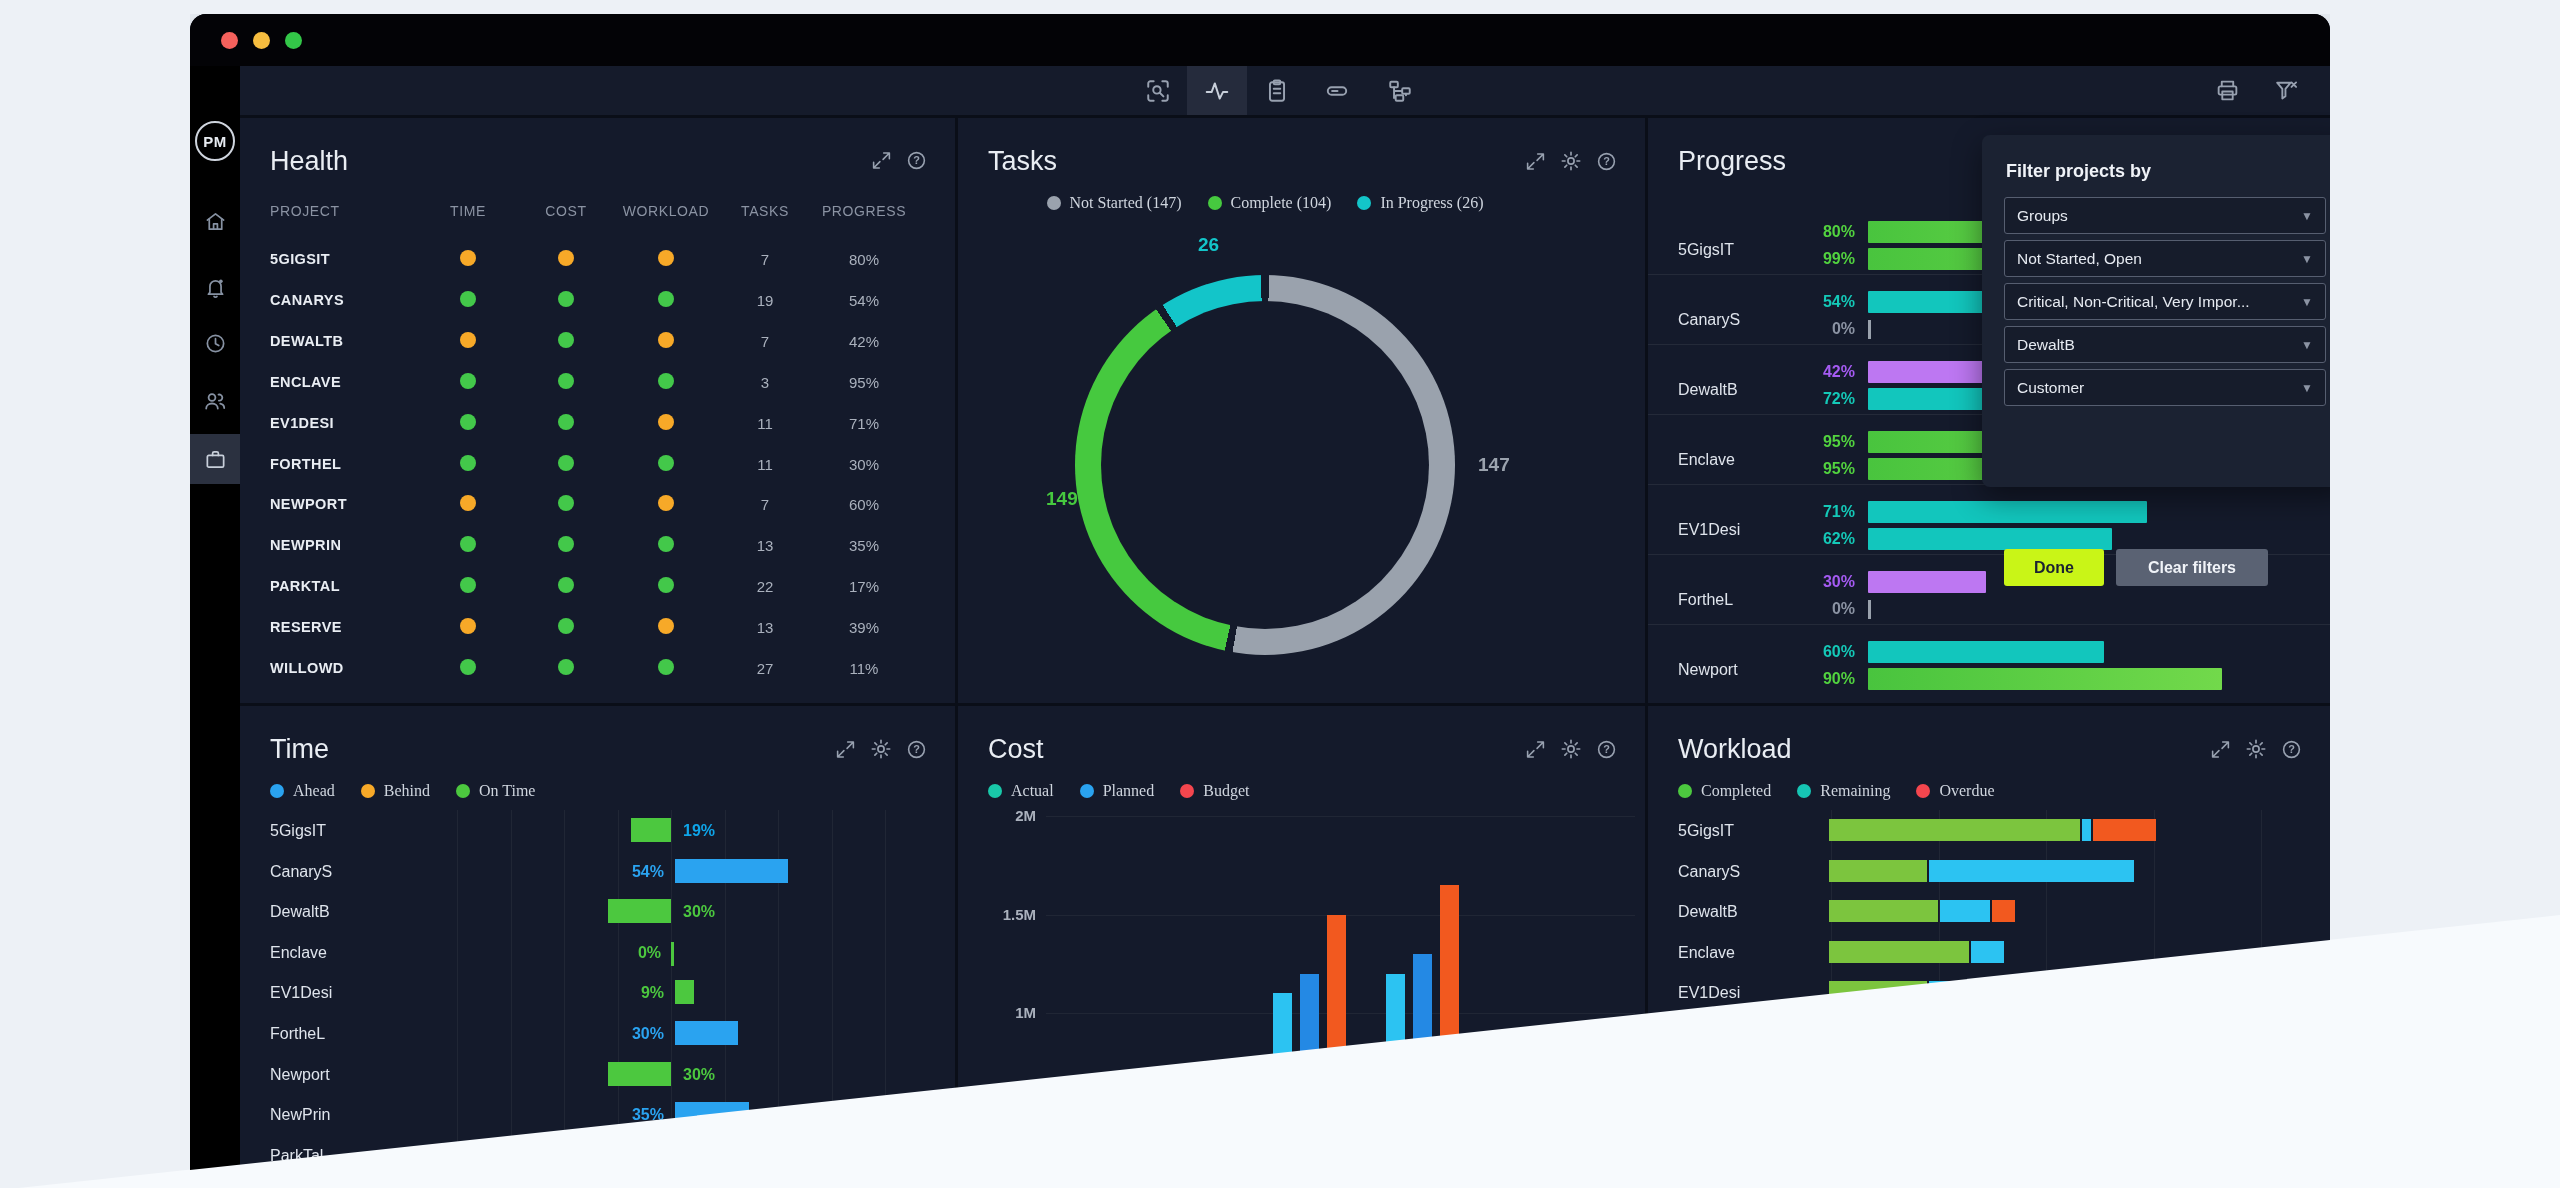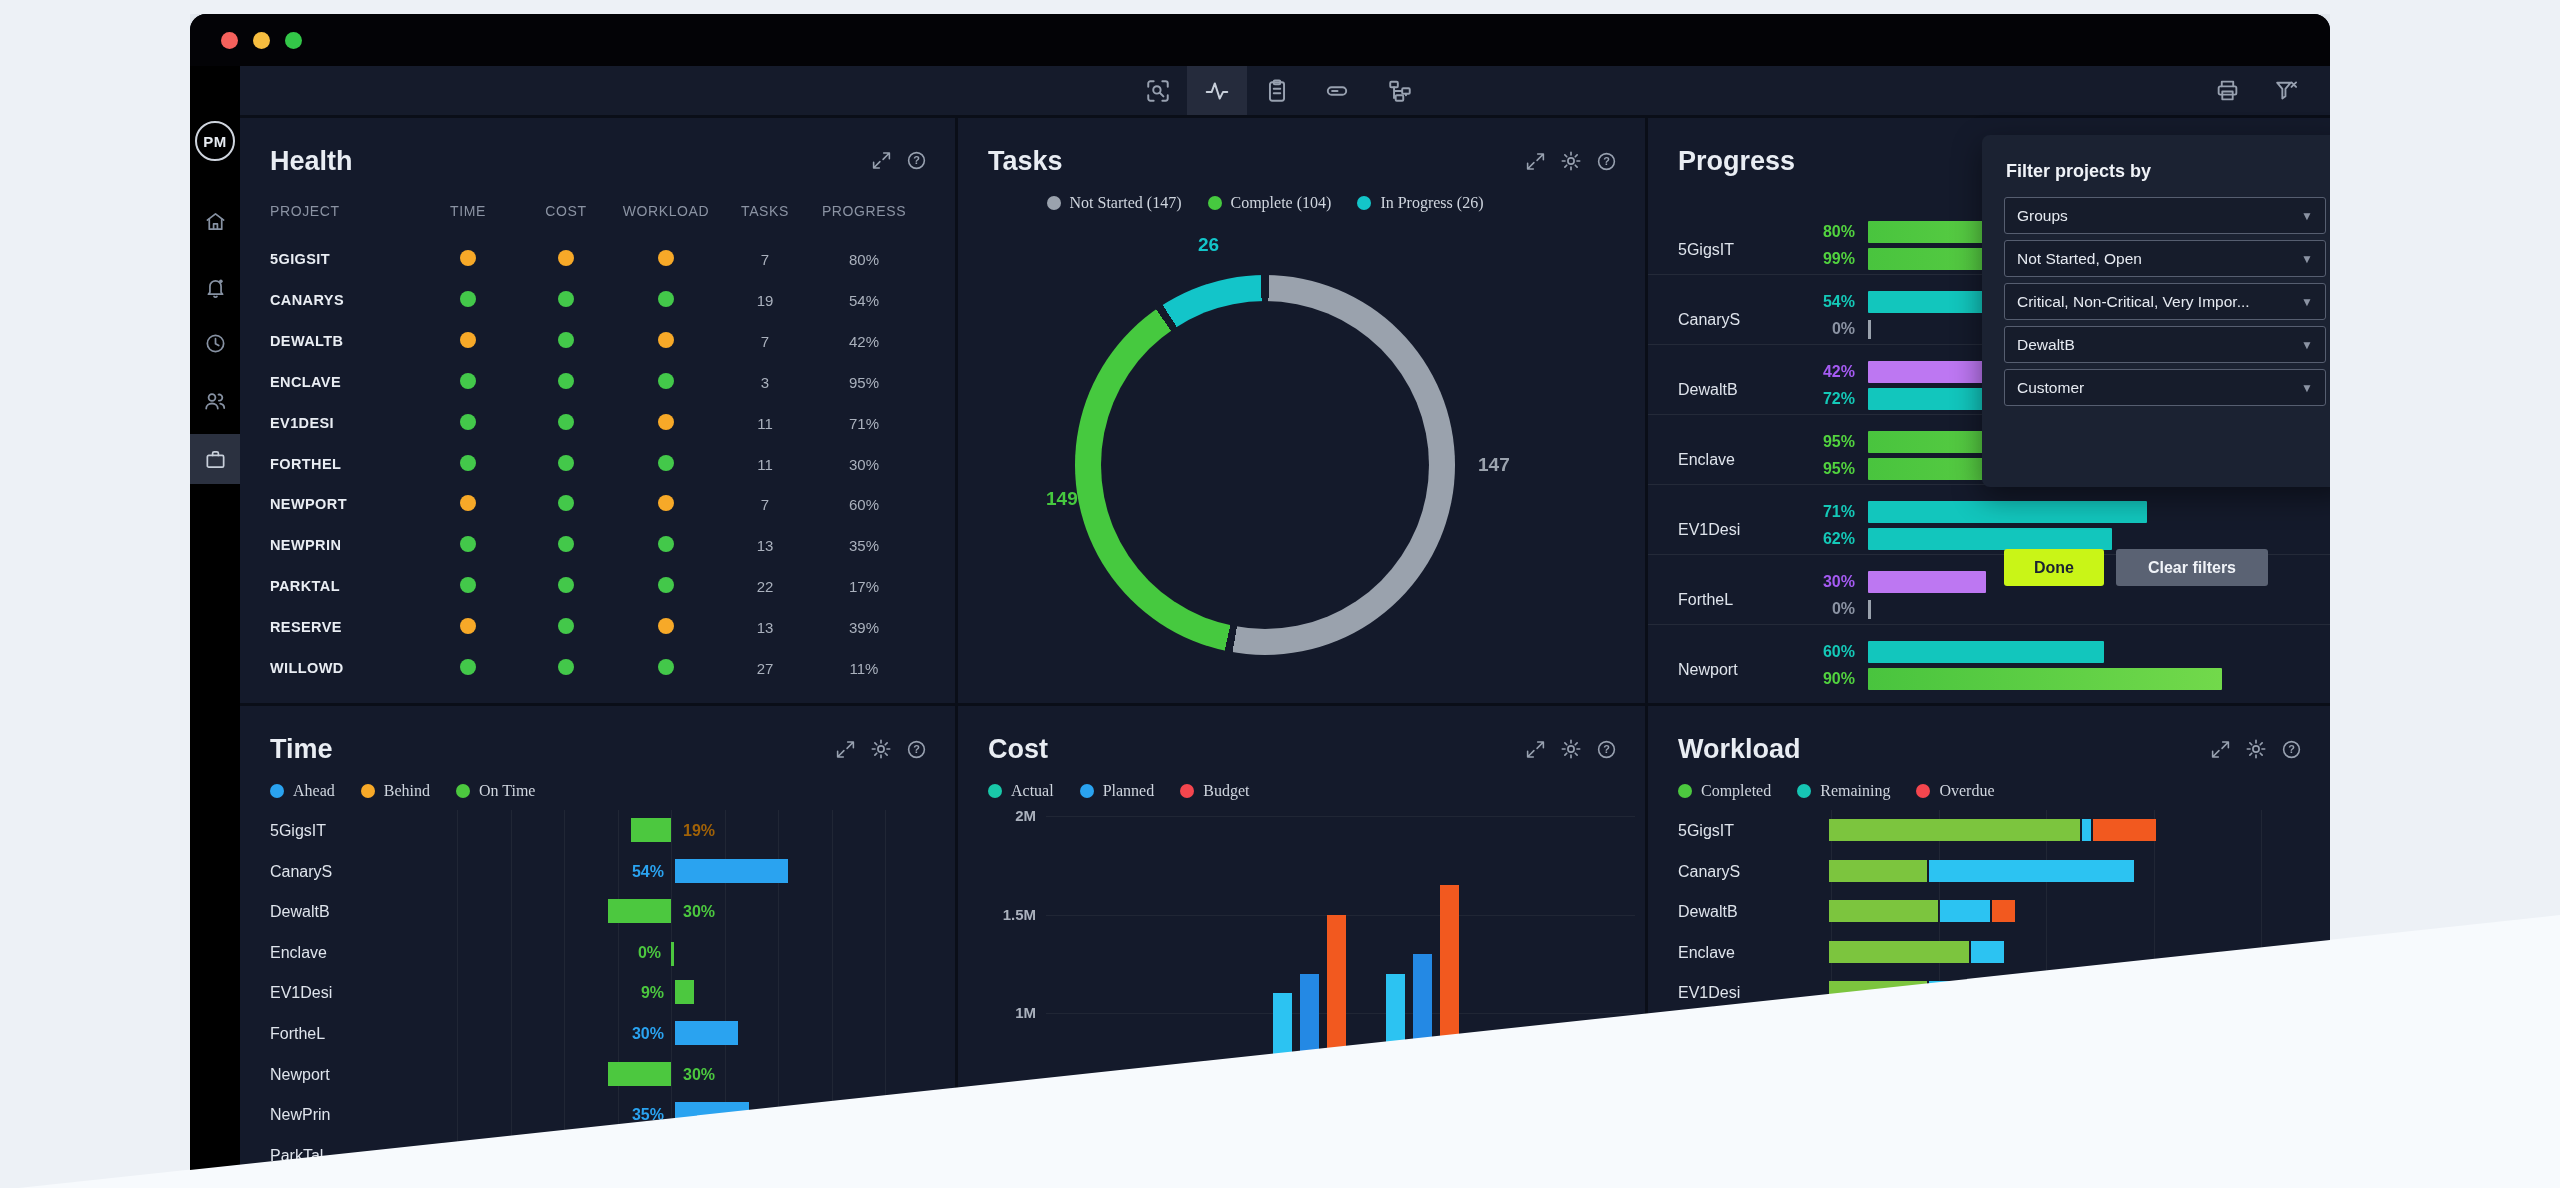"Health" .p-title { font-weight: bold -> normal }
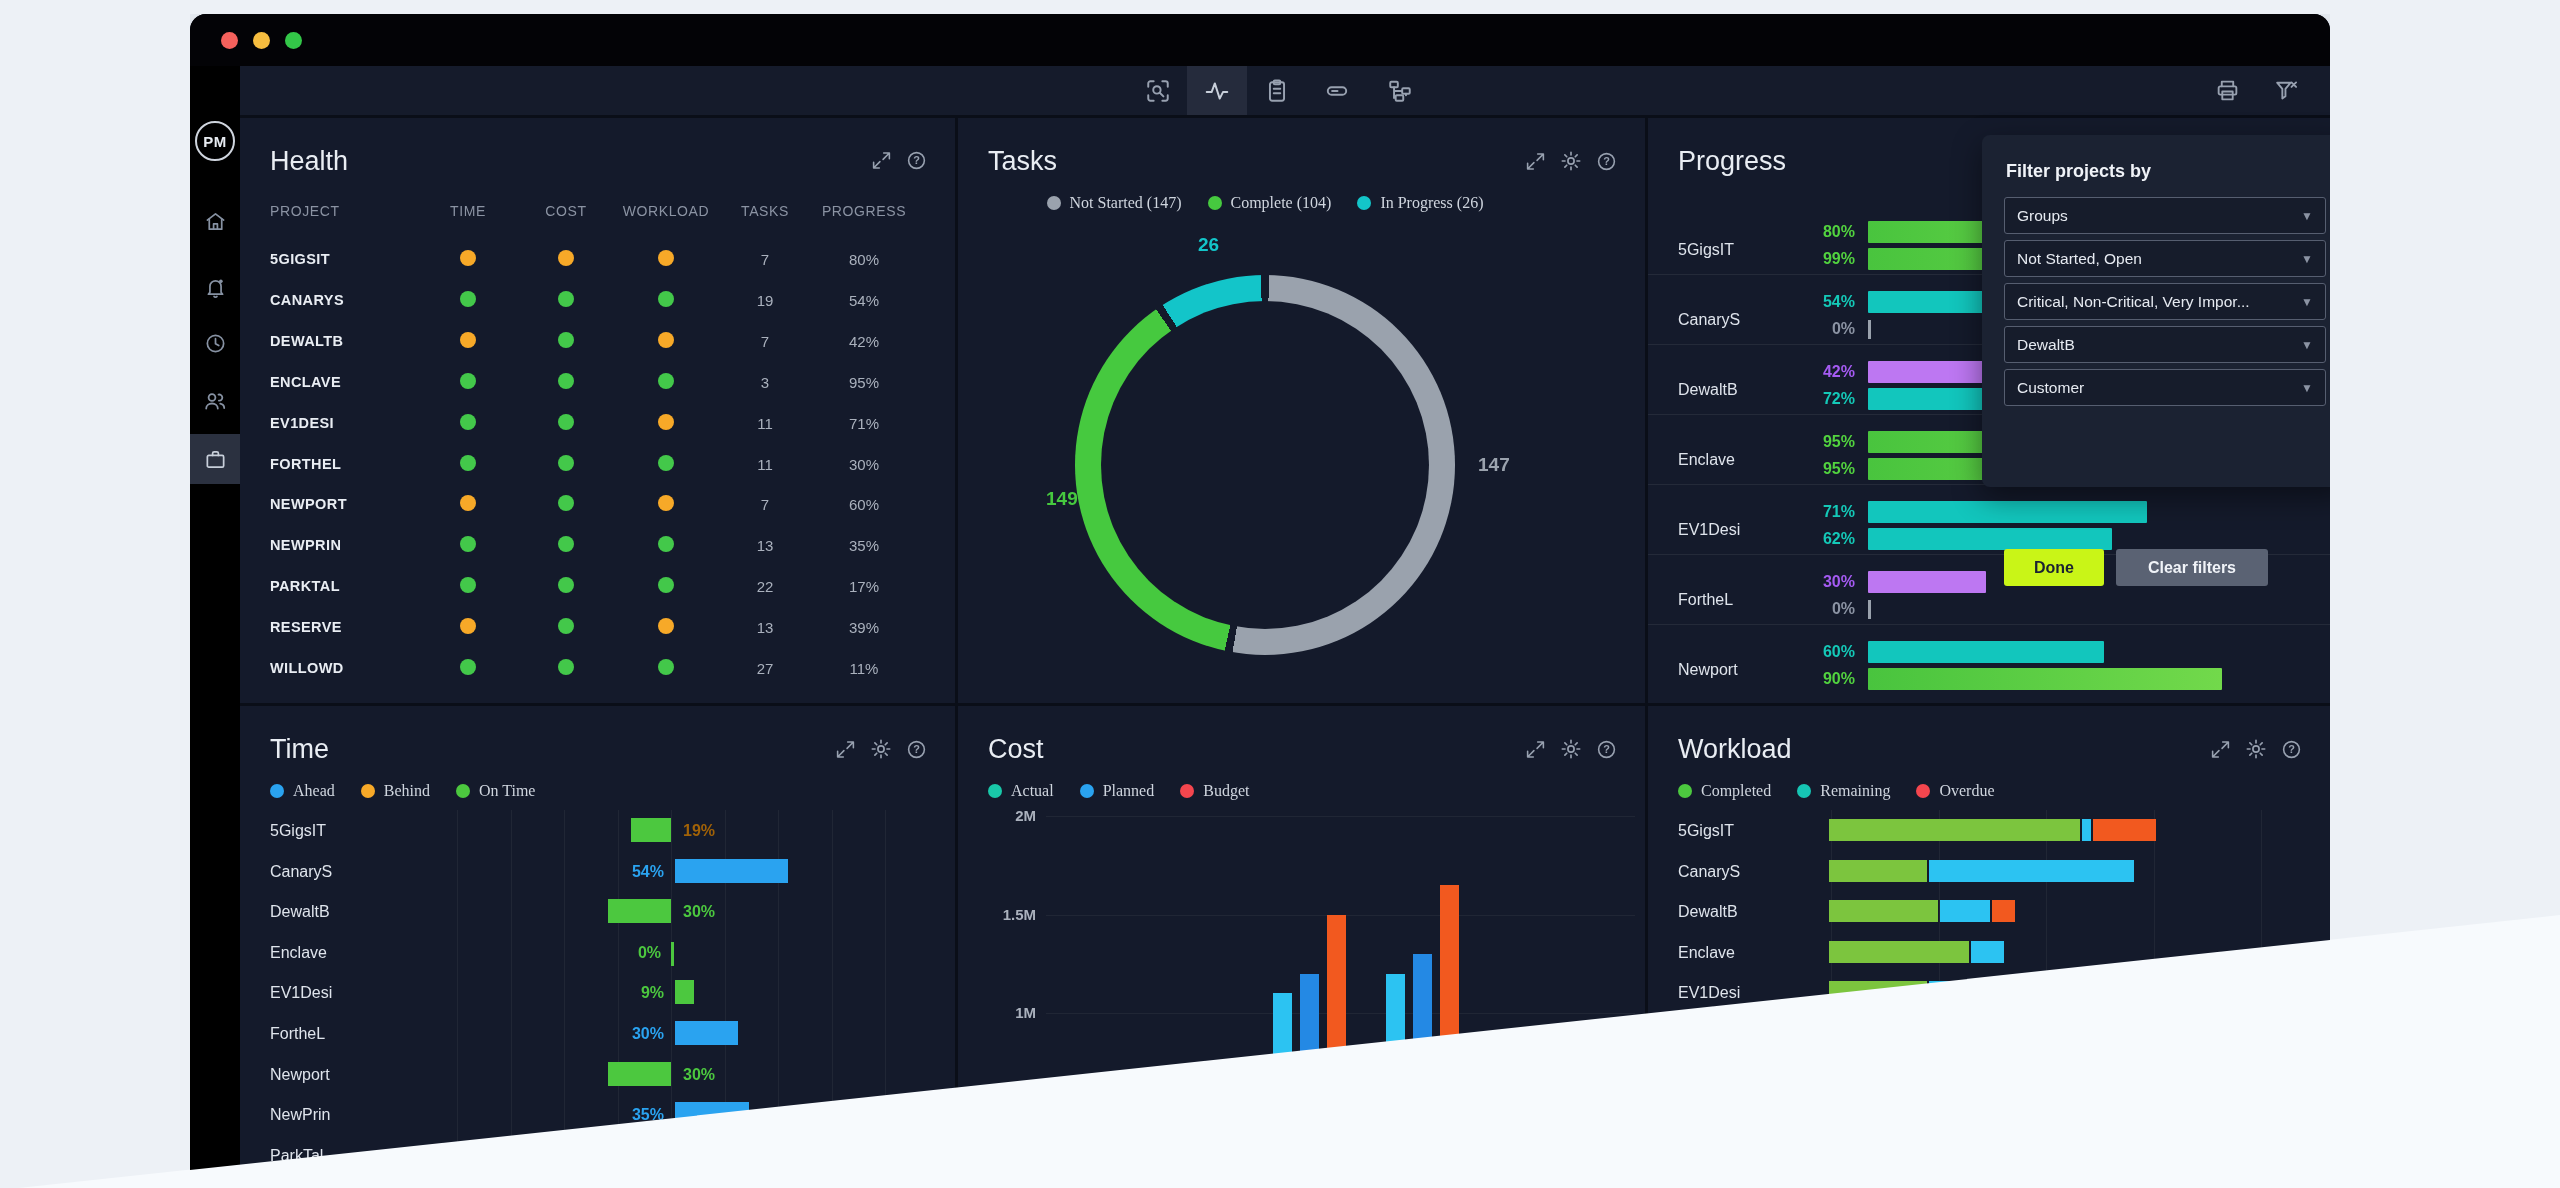"19%" div.t-pct { color: #a16207 -> #0ea5e9 }
